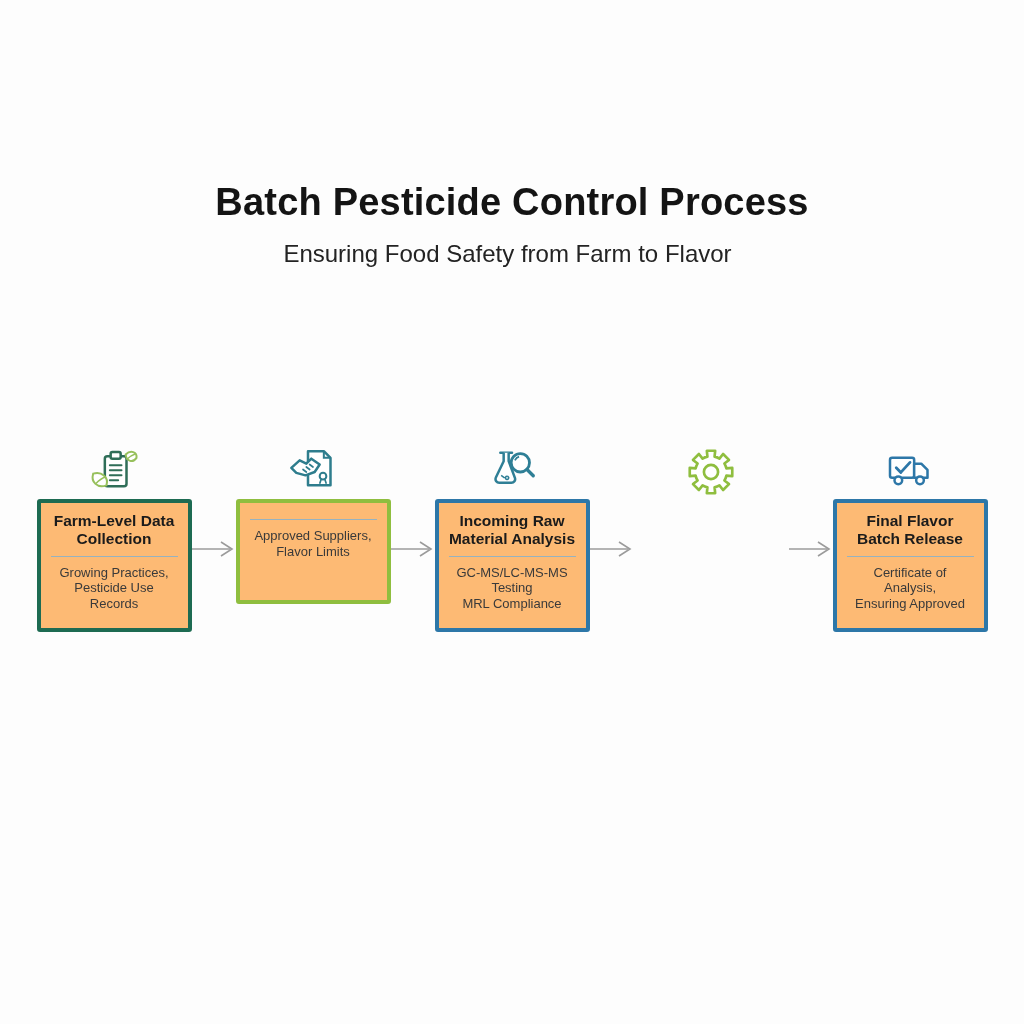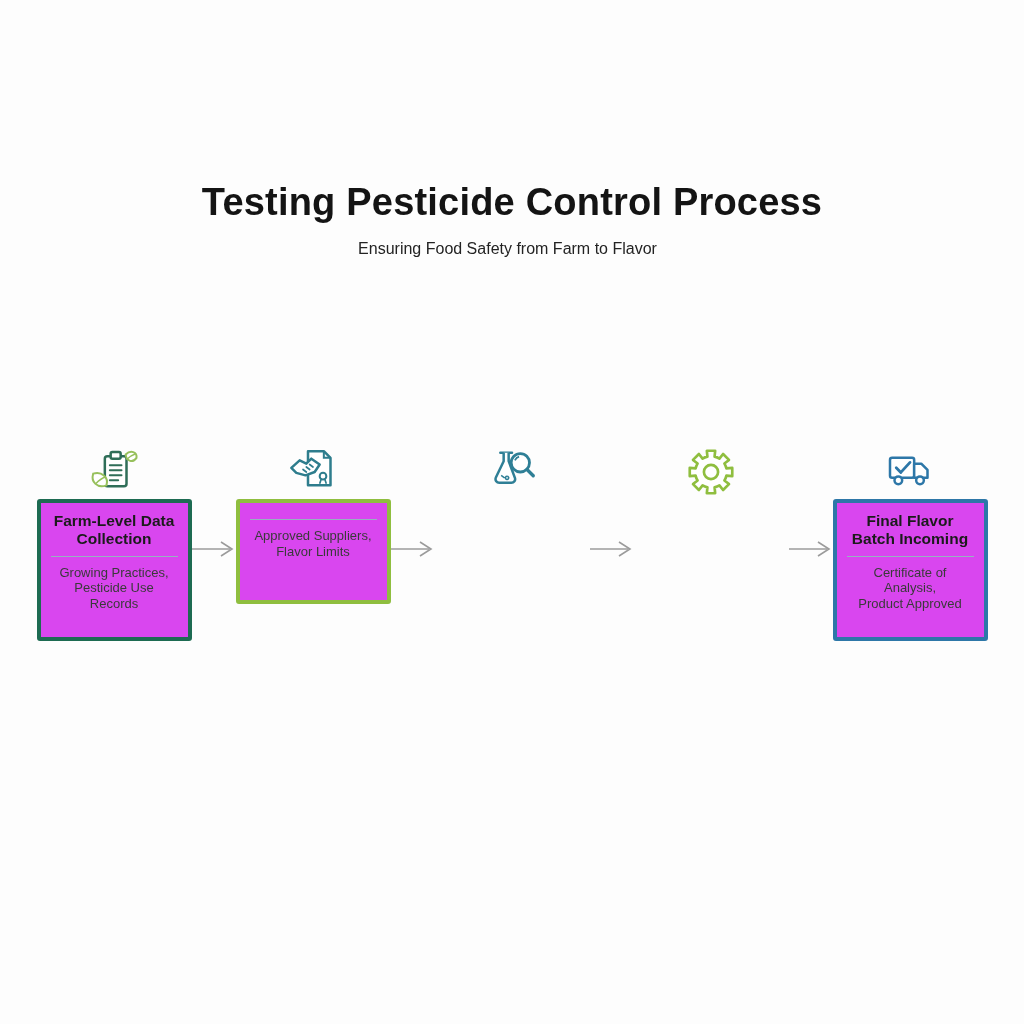"Testing Pesticide Control Process" h1 { text: Testing -> Batch }
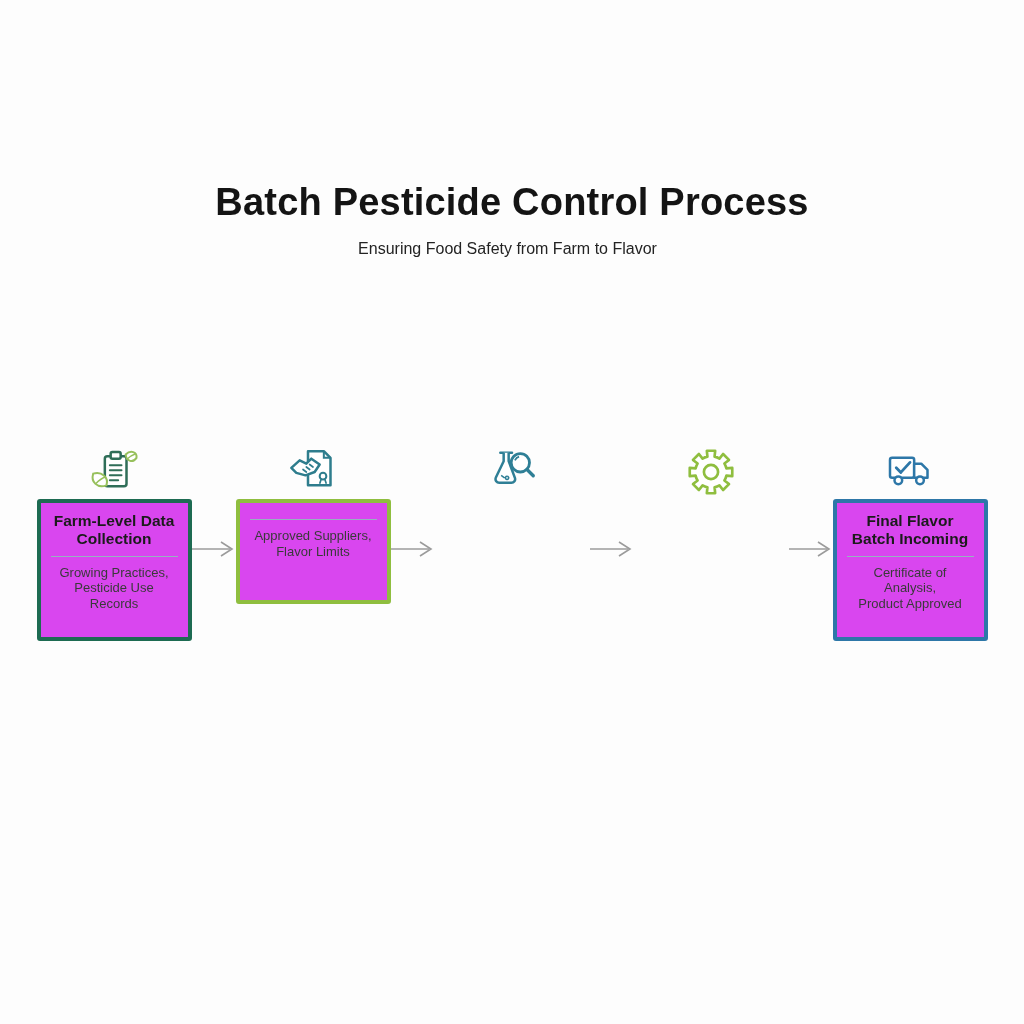"Ensuring Food Safety from Farm" .subtitle { font-size: 16px -> 24px }
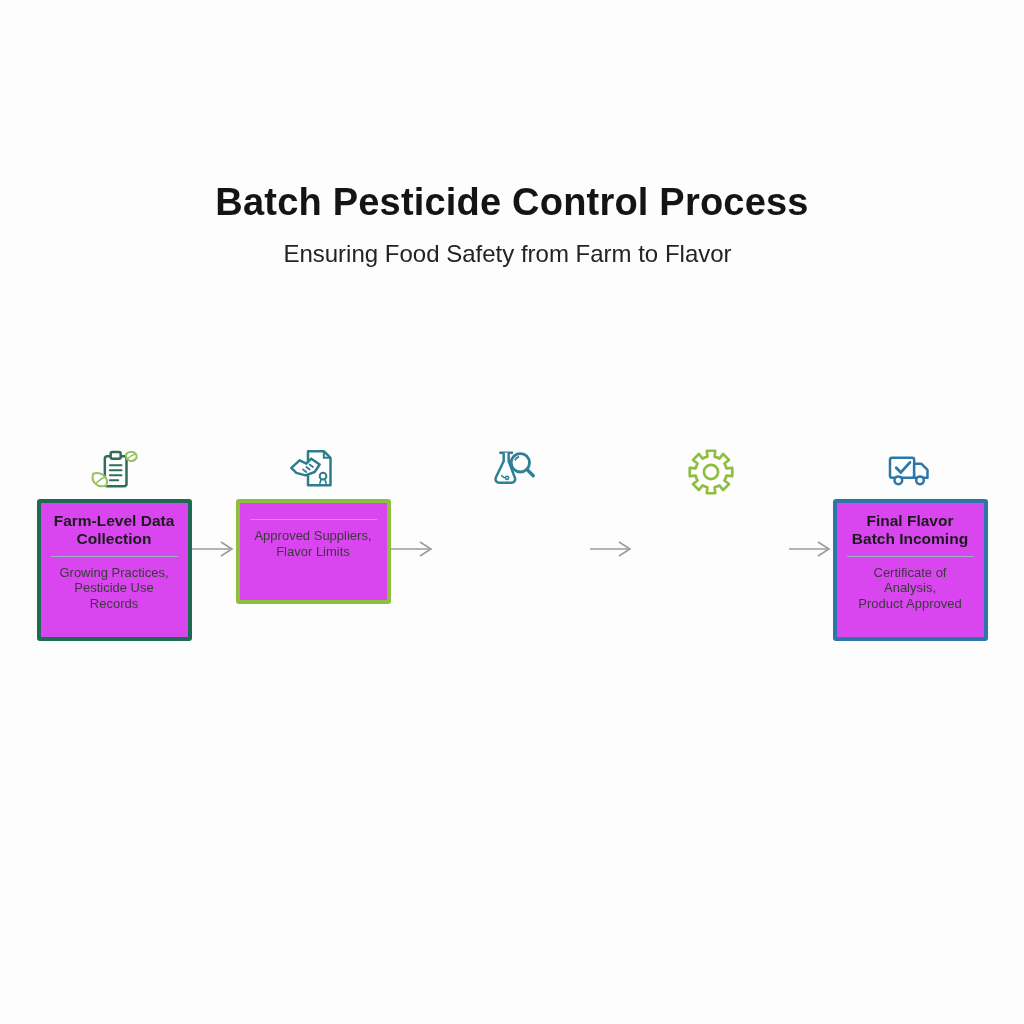"Farm-Level Data" .box { background: #d946ef -> #fdba74; padding: 9px 3px 17px 3px -> 9px 3px 8px 3px }
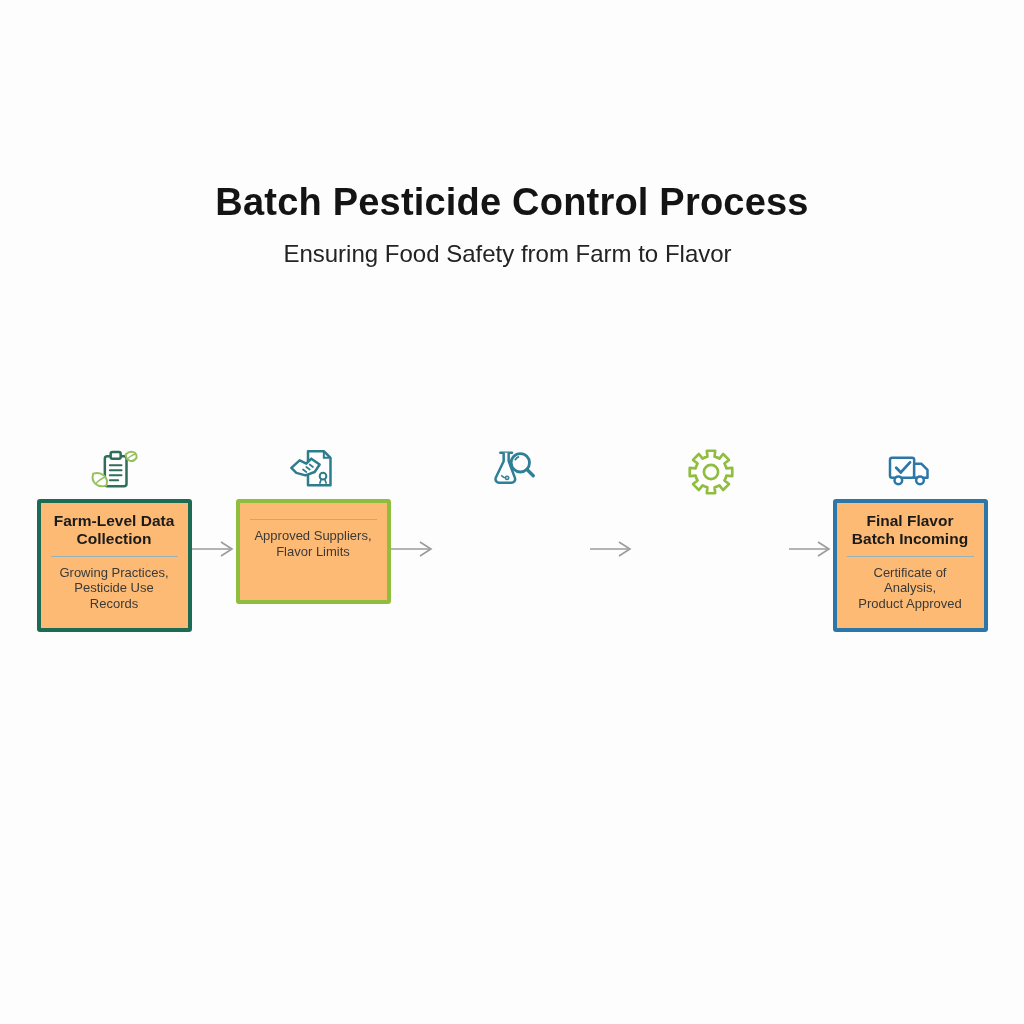"Incoming Raw" div.box { html: none -> <div> <h2>Incoming Raw Material Analysis</h2> <div></div> <p>GC-MS/LC-MS-MS Testing MRL Compliance</p> </div> }
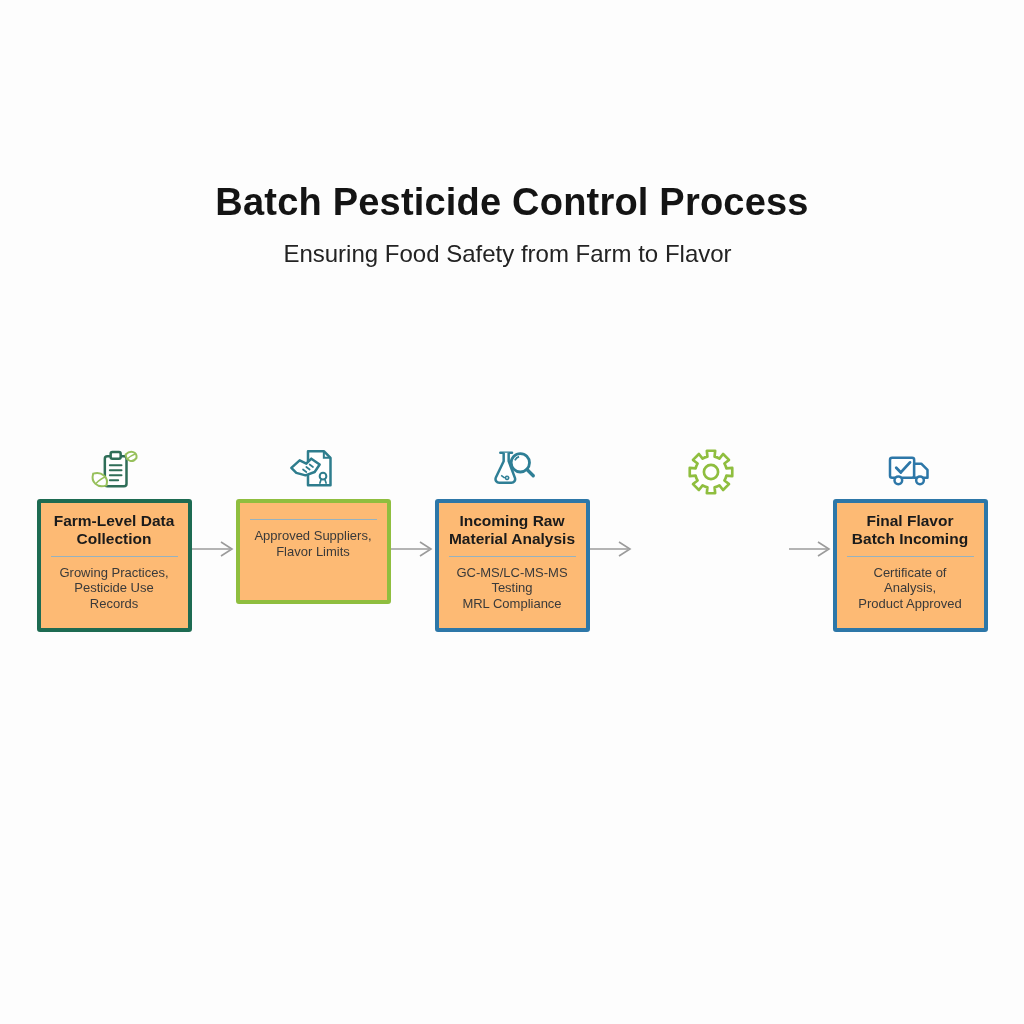"Final Flavor" h2.step-title { text: Incoming -> Release }
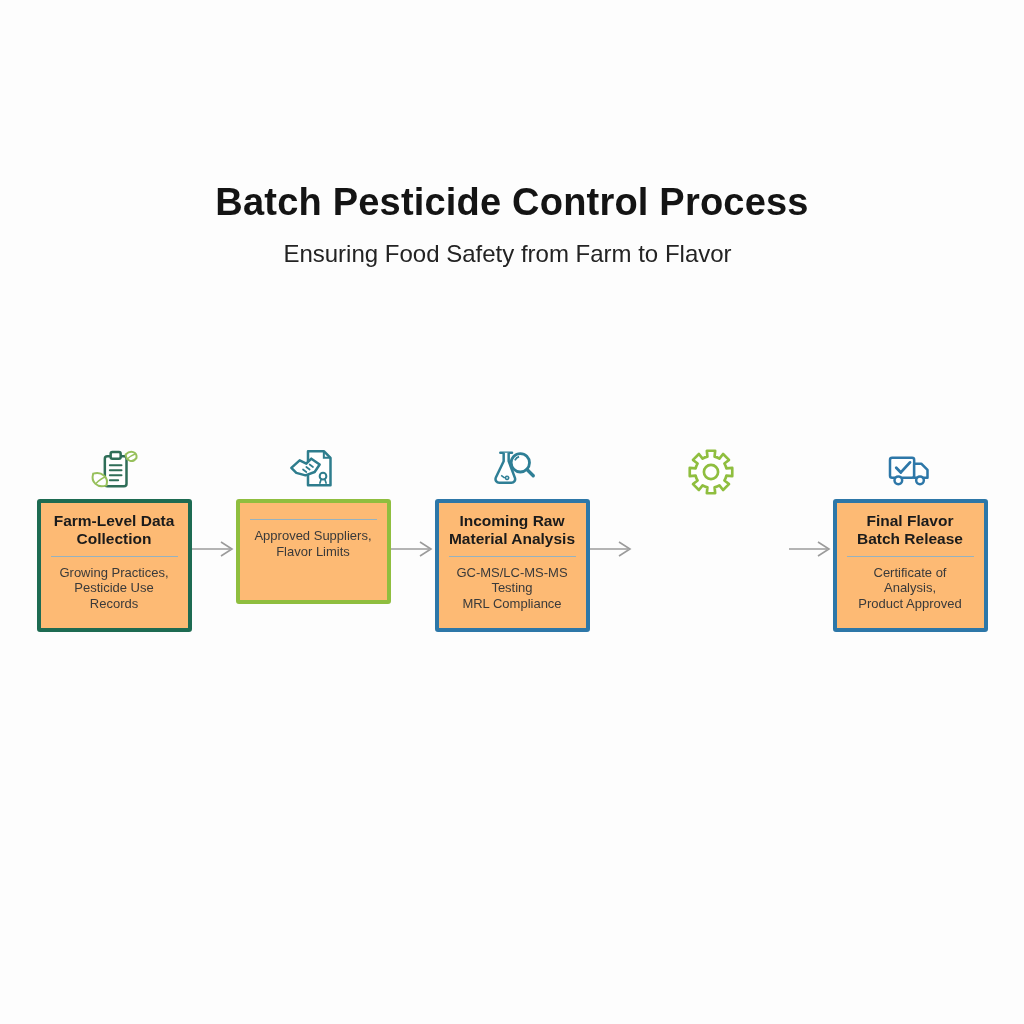"Certificate of Analysis," p.step-sub { text: Product -> Ensuring }
